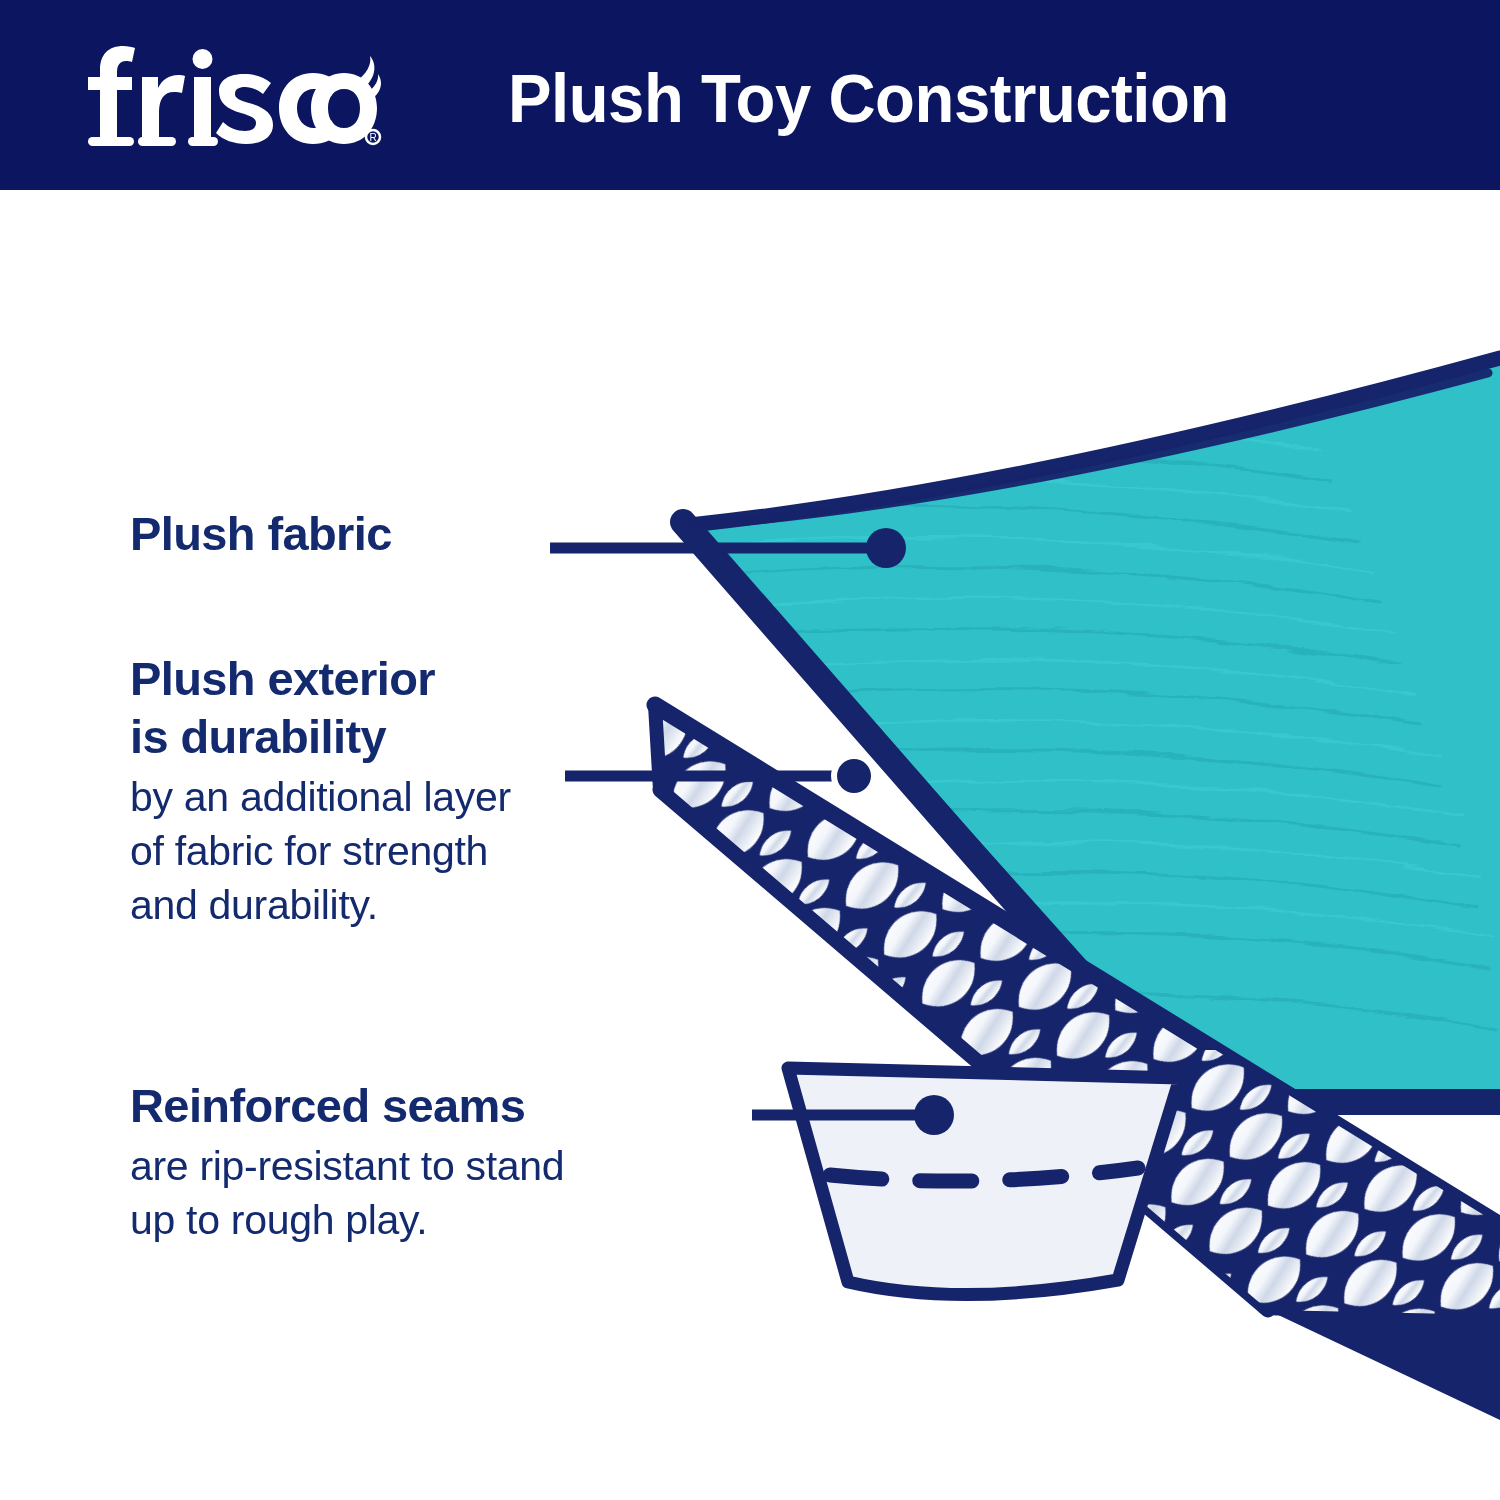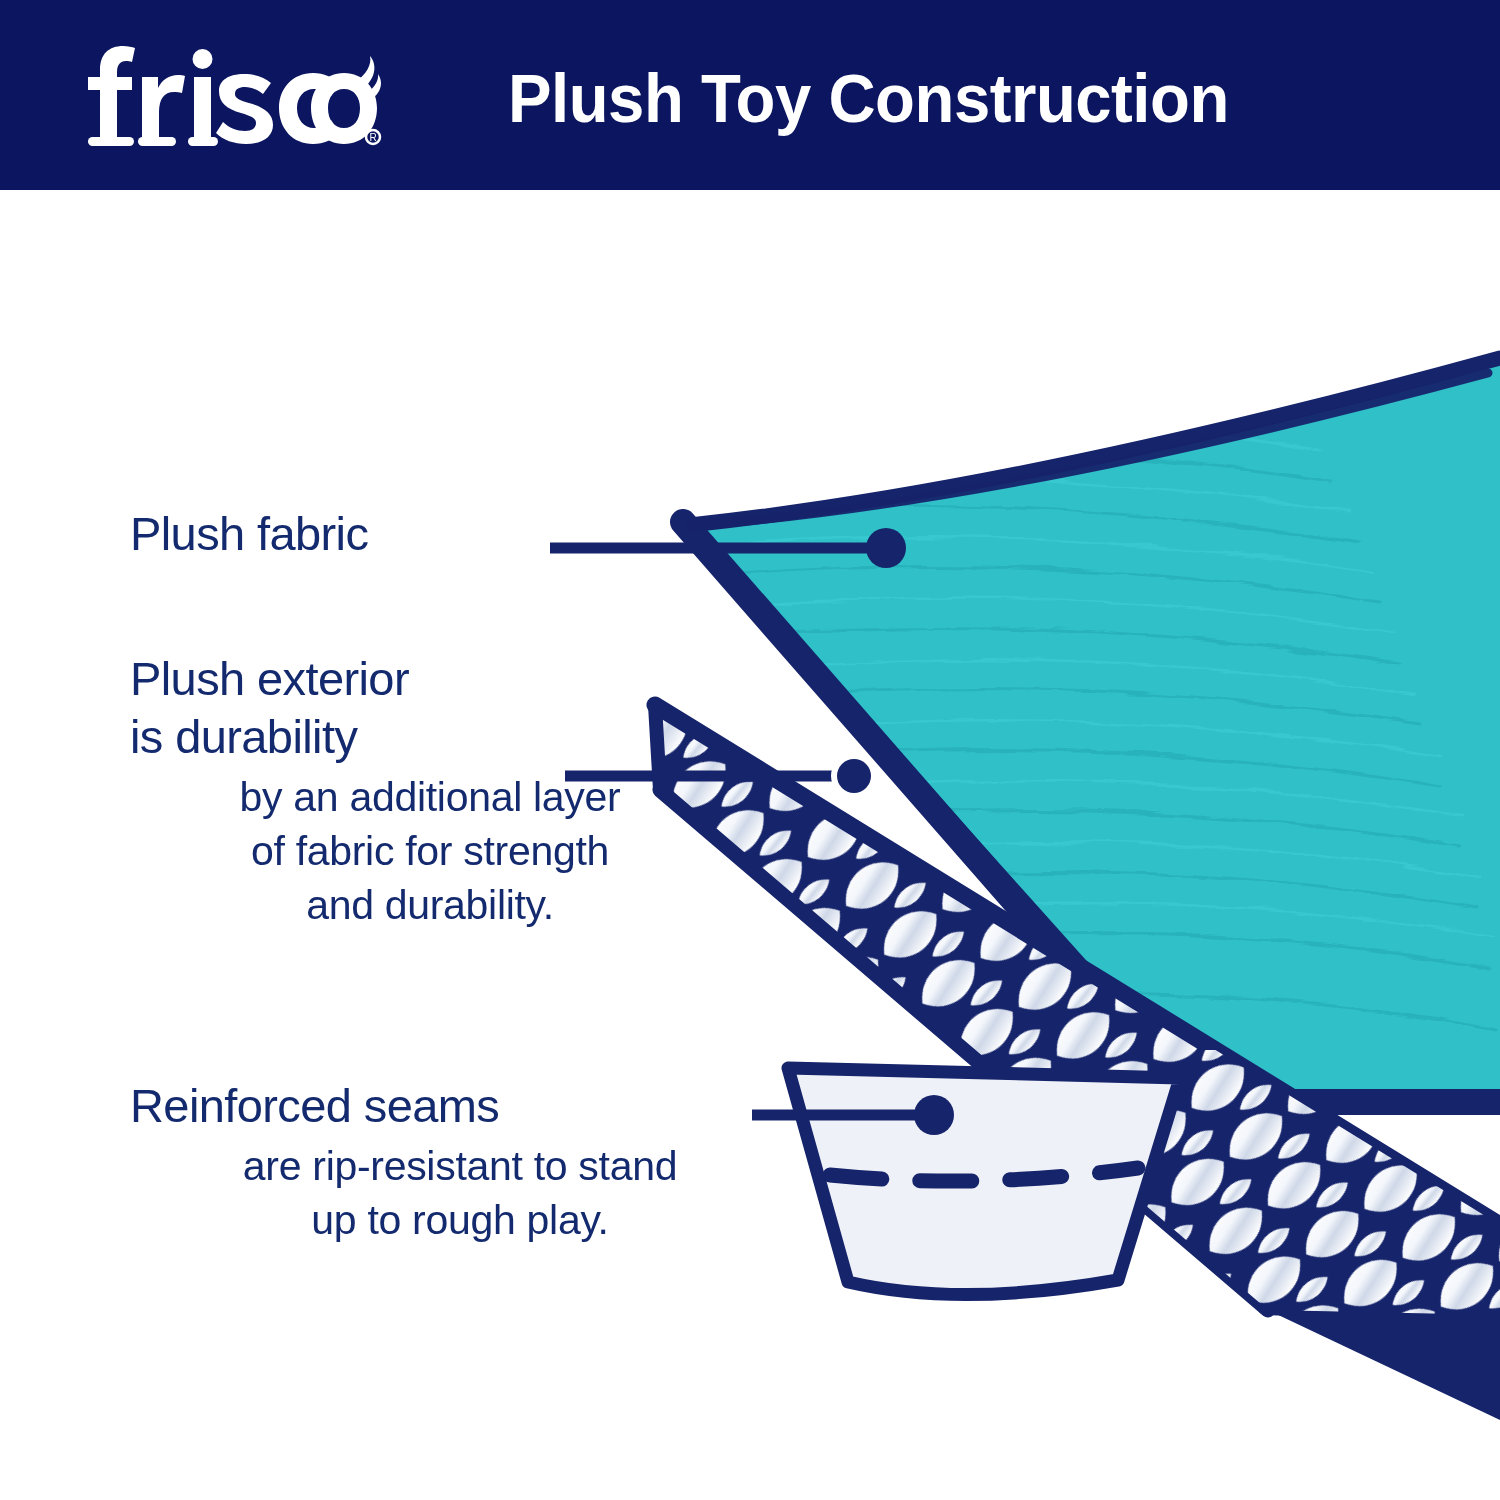"Plush fabric" .callout .head { font-weight: 400 -> 700 }
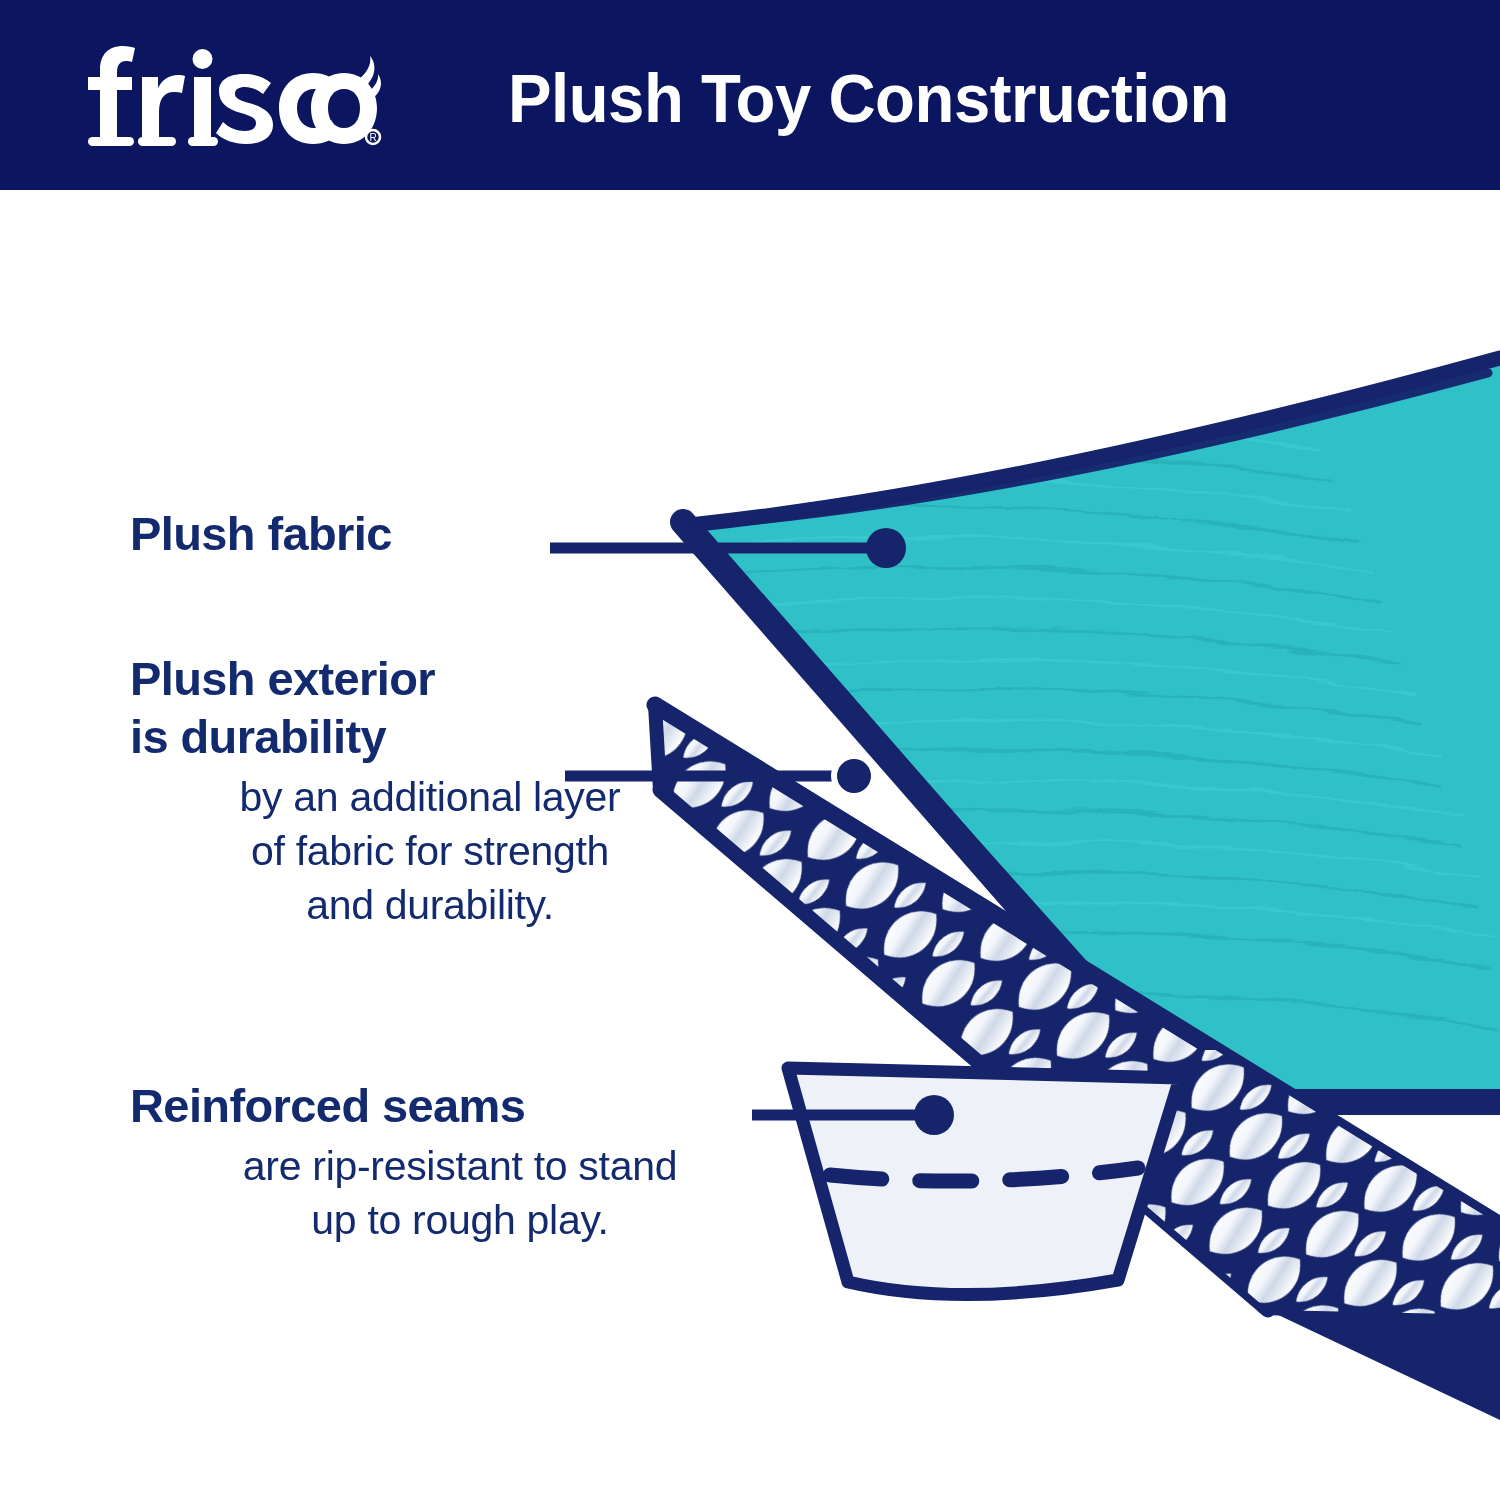"by an additional layer" .callout .body { text-align: center -> none }
